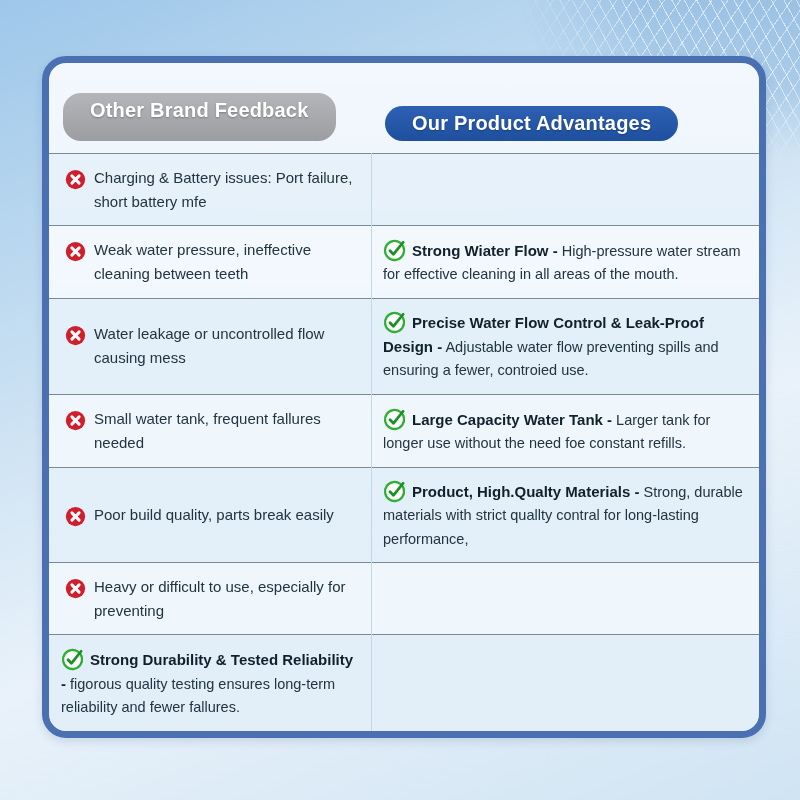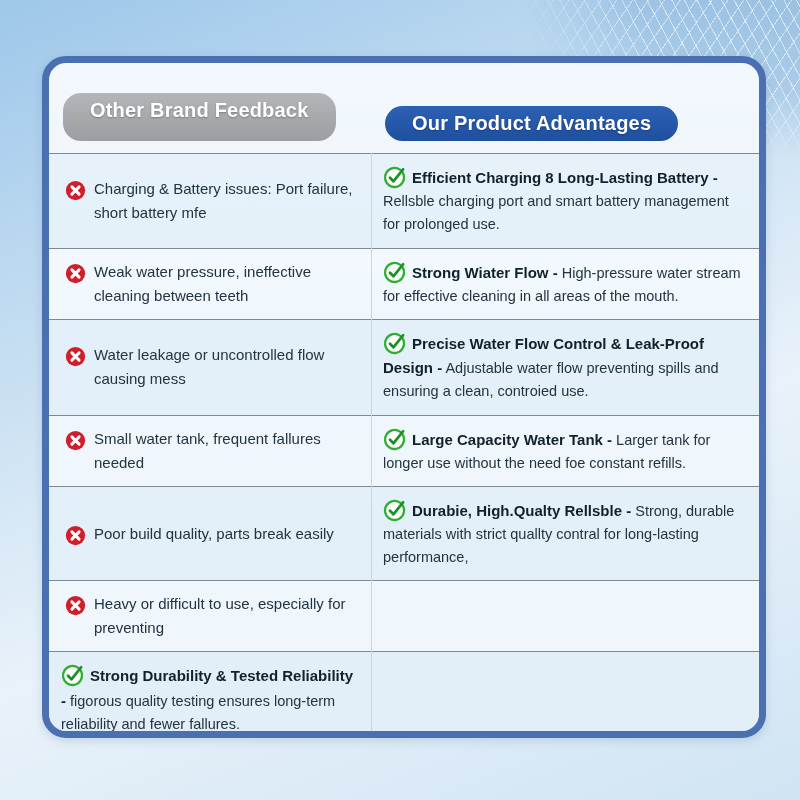"Efficient Charging 8 Long-Lasting" div.cell { html: <div> <span> <svg> <circle></circle> <path></path> </svg> </span><b>Efficient Charging 8 Long-Lasting Battery -</b> <span>Rellsble charging port and smart battery management for prolonged use.</span> </div> -> none }
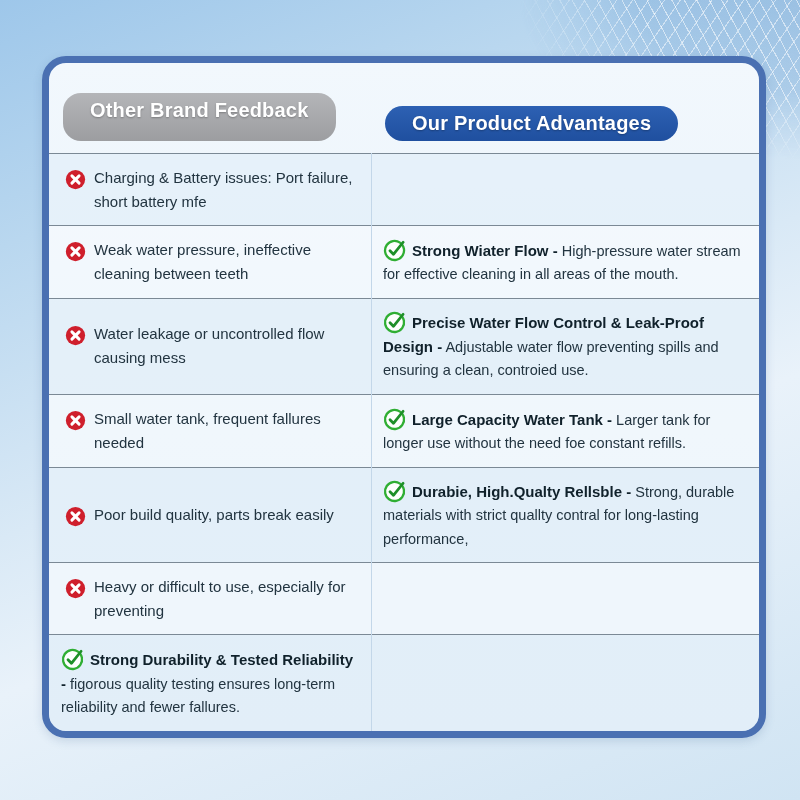"Adjustable water flow preventing spills" span.adv-desc { text: clean -> fewer }
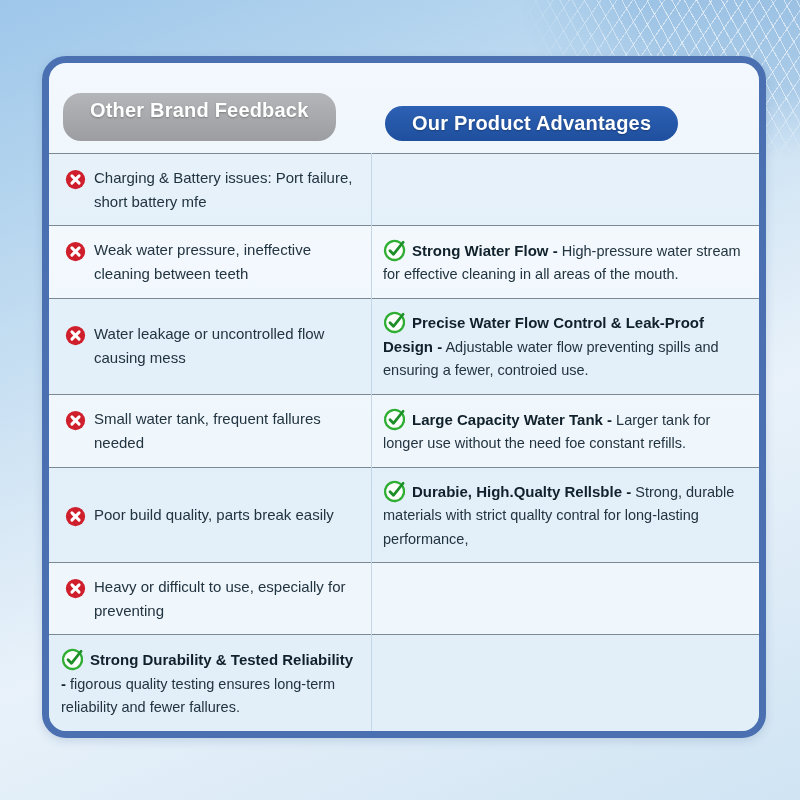"Durabie, High.Qualty Rellsble -" b.adv-title { text: Durabie, High.Qualty Rellsble -> Product, High.Qualty Materials }
